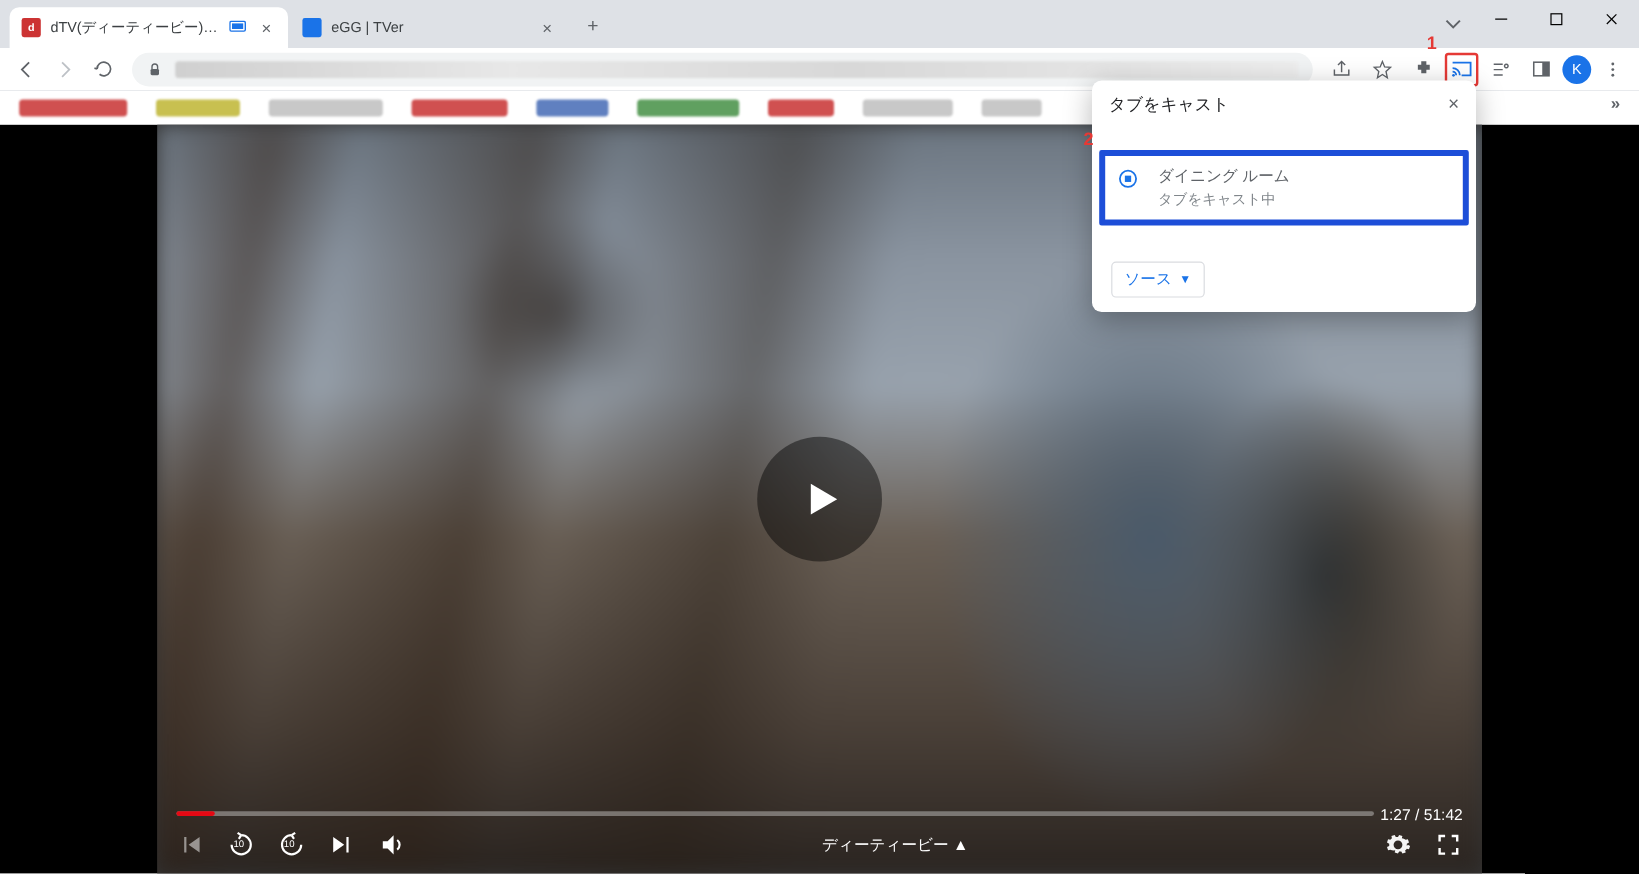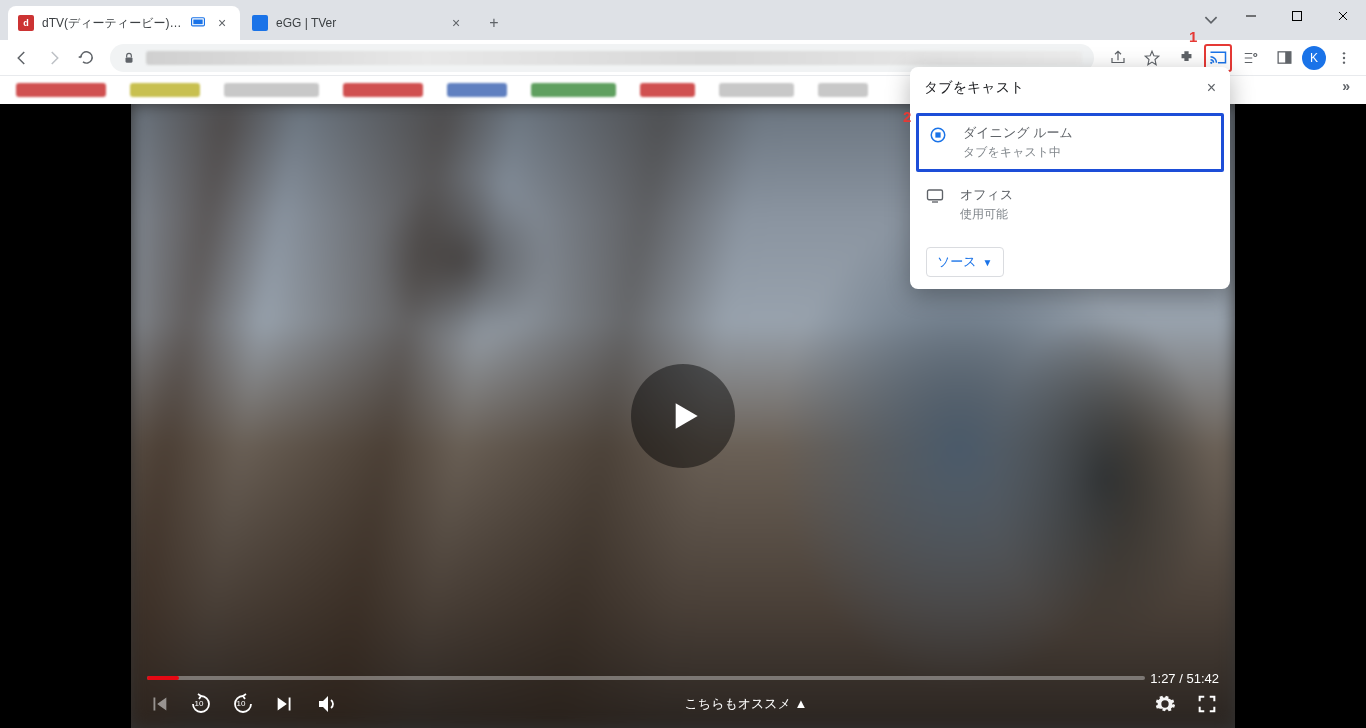"ダイニング ルーム" .cast-item.active { border: 3px solid #1d4ed8 -> 5px solid #1d4ed8; margin: 4px 6px -> 16px 6px }
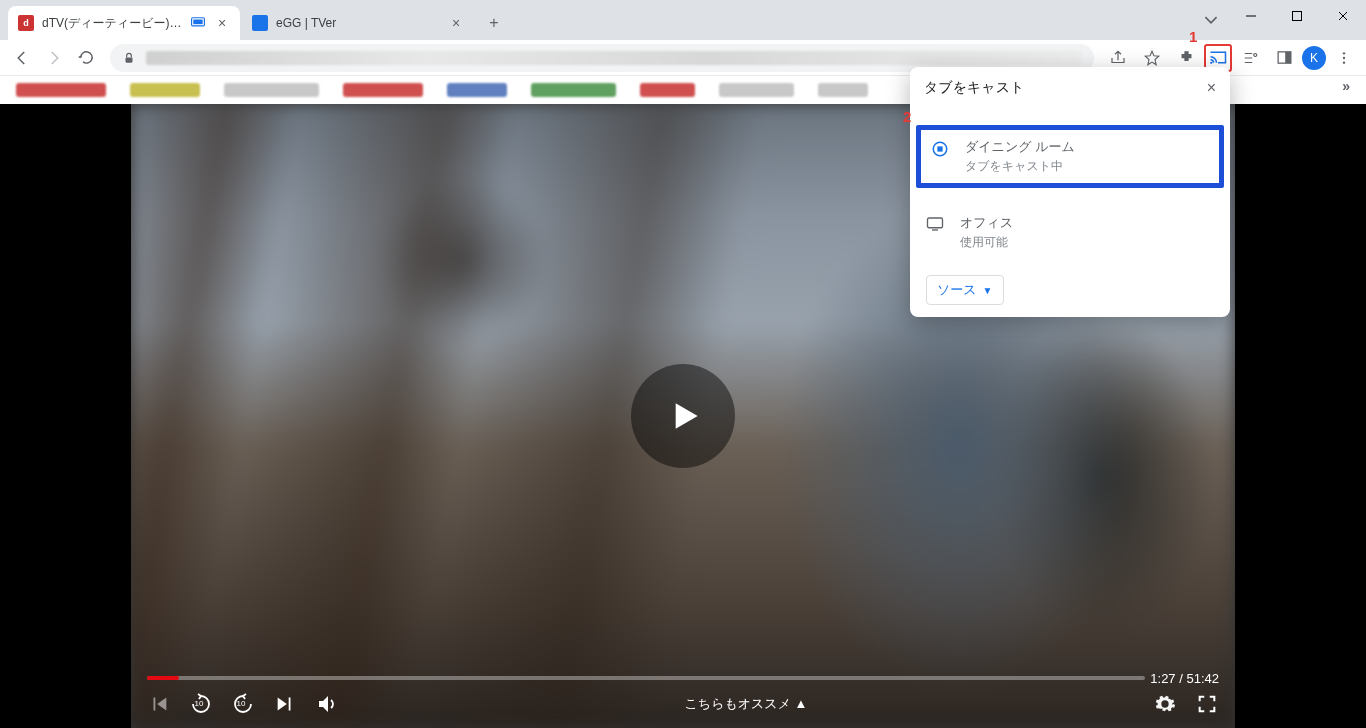"オフィス" div.cast-item { html: <div> <div> <svg> <rect></rect> <line></line> </svg> </div> <div> <div>オフィス</div> <div>使用可能</div> </div> </div> -> none }
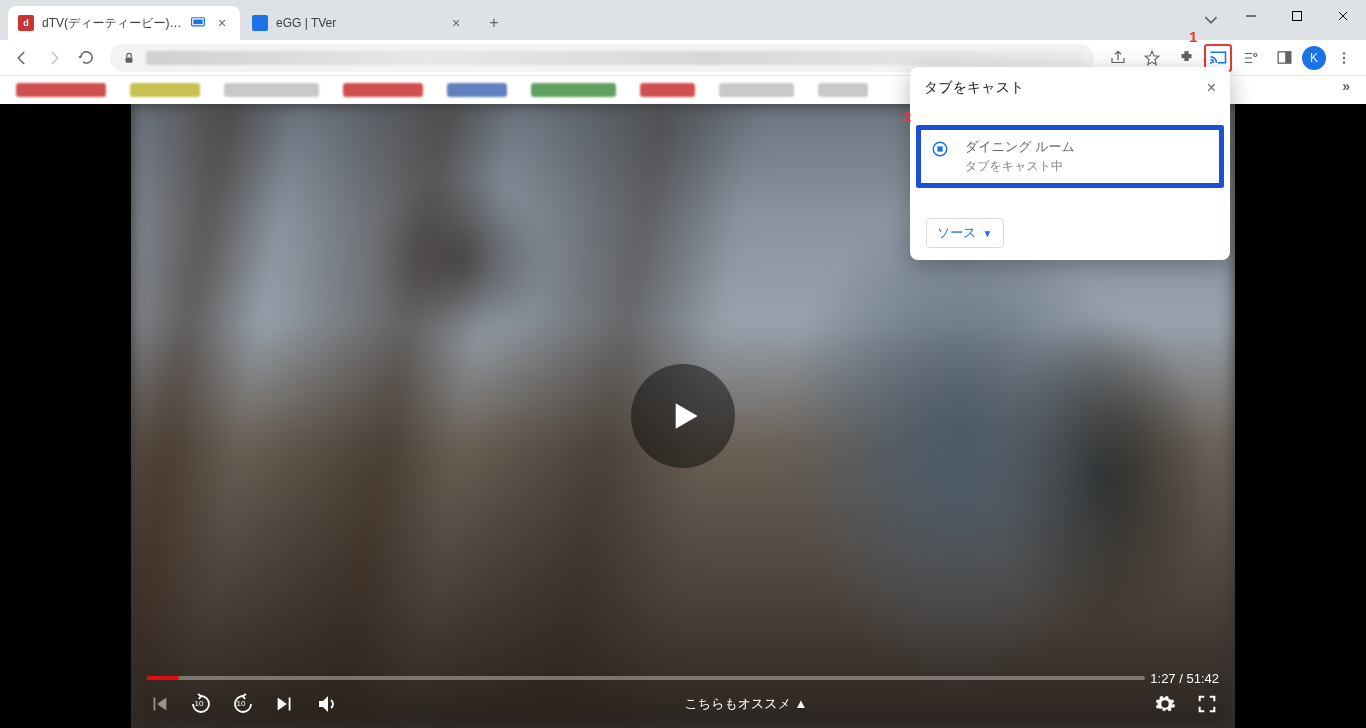"こちらもオススメ ▲" div.grow { text: こちらもオススメ -> ディーティービー }
